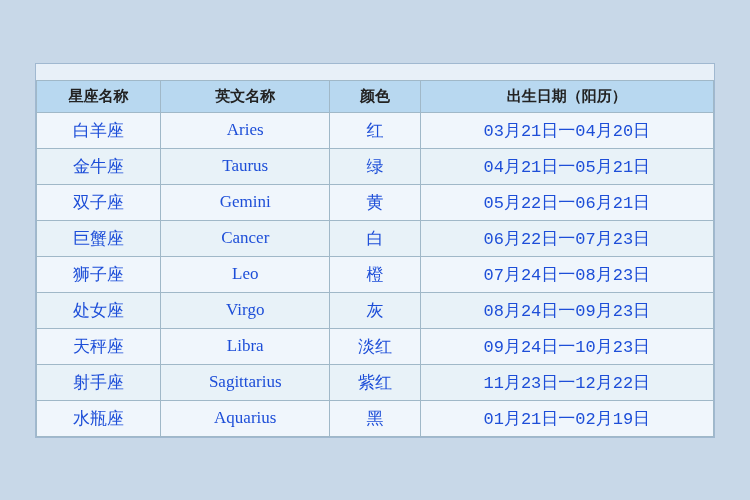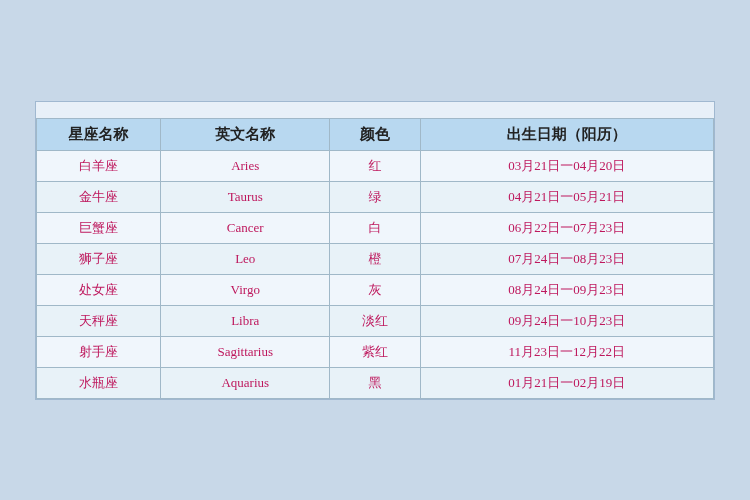"白羊座" th, td { color: #be185d -> #1d4ed8; font-size: 13px -> 17px }
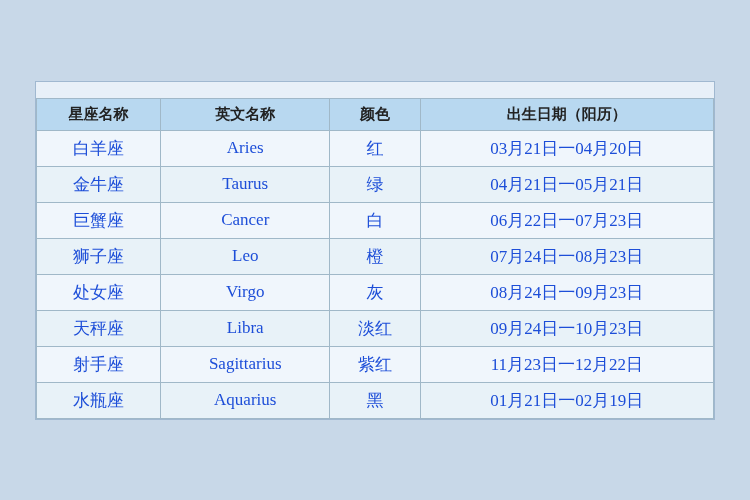"03月21日一04月20日" td:nth-child(4) { font-family: none -> Liberation Mono, monospace }
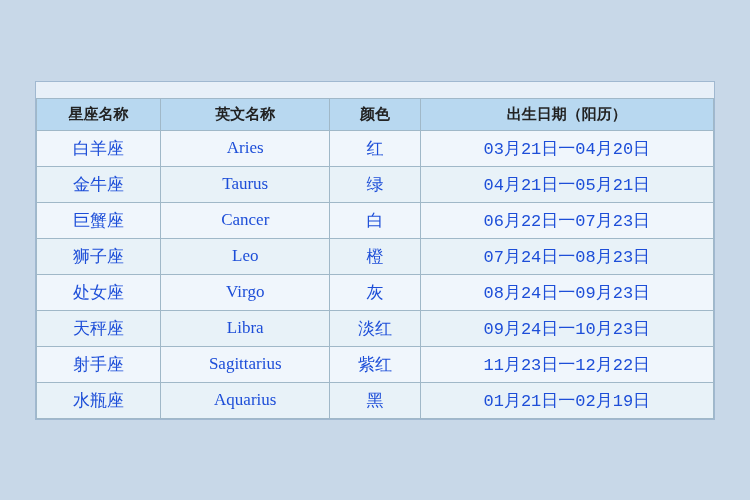"双子座" tr { html: none -> <tr> <td>双子座</td> <td>Gemini</td> <td>黄</td> <td>05月22日一06月21日</td> </tr> }
